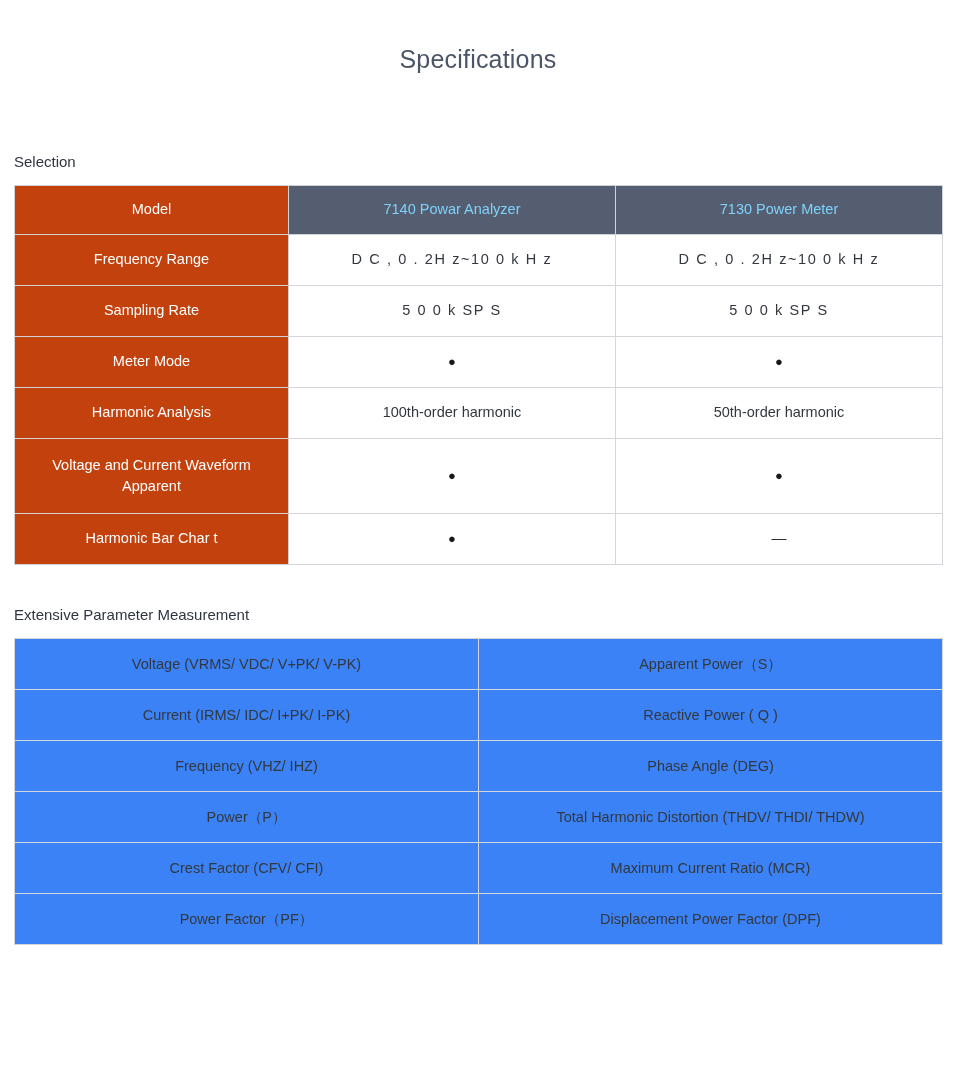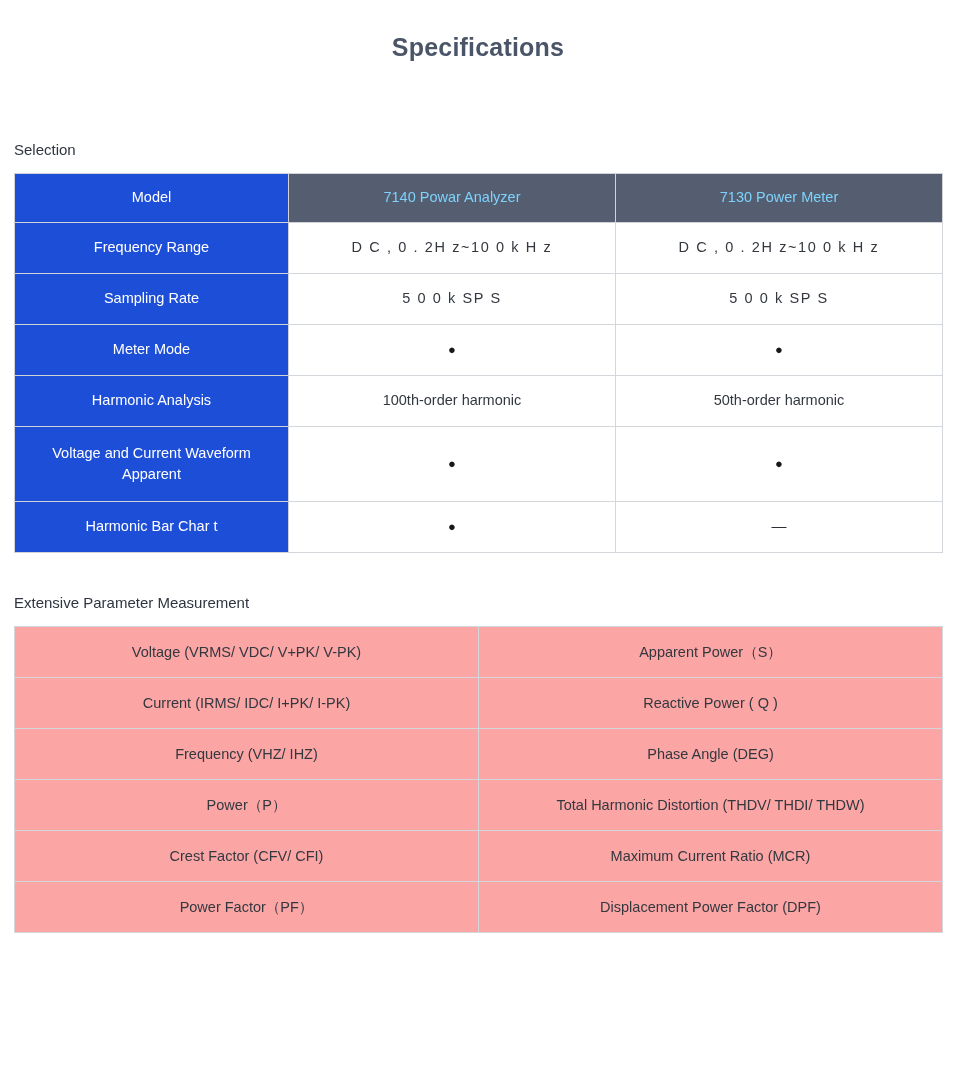"Specifications" .page-title { font-weight: 700 -> 400; padding-top: 33px -> 45px }
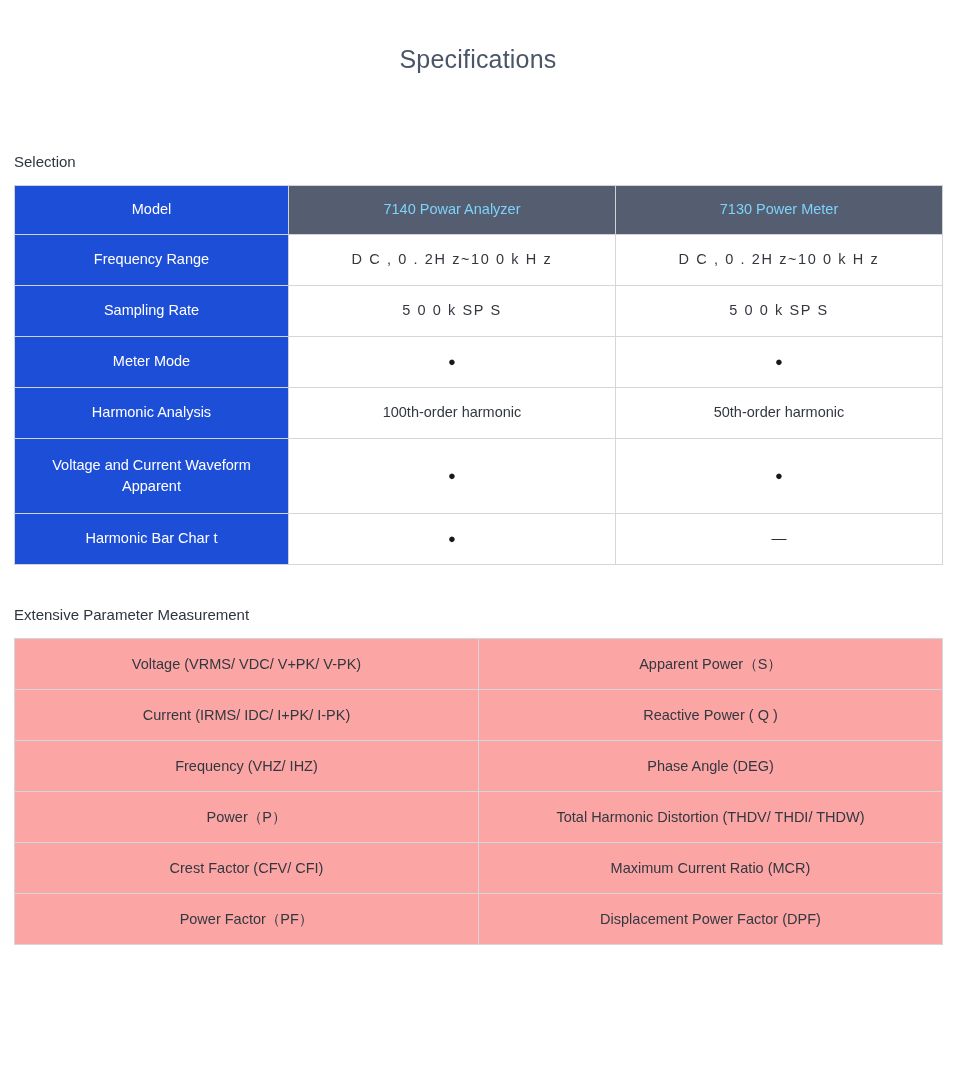"Model" .table-selection .hdr-label, .table-selection .row-label { background: #1d4ed8 -> #c2410c }
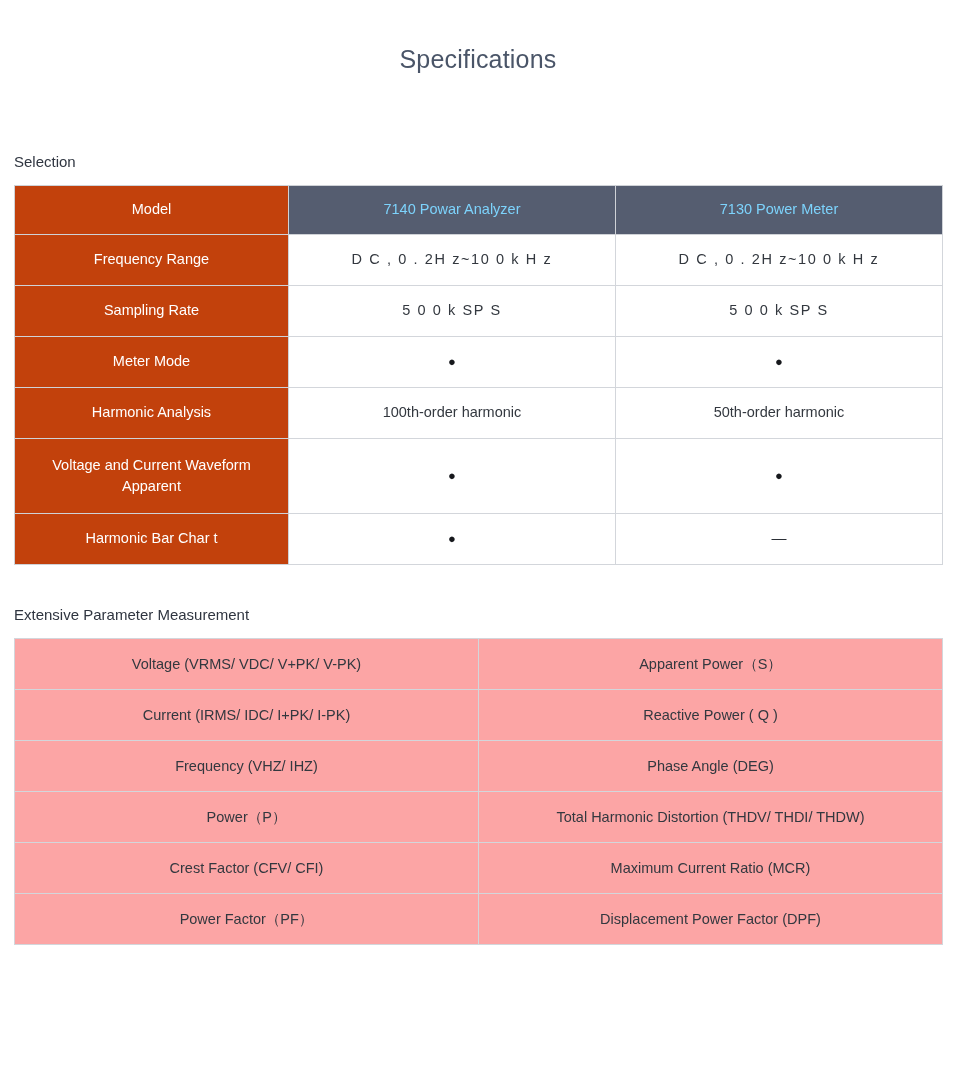"Voltage (VRMS/ VDC/ V+PK/ V-PK)" .table-extensive td { background: #fca5a5 -> #3b82f6 }
